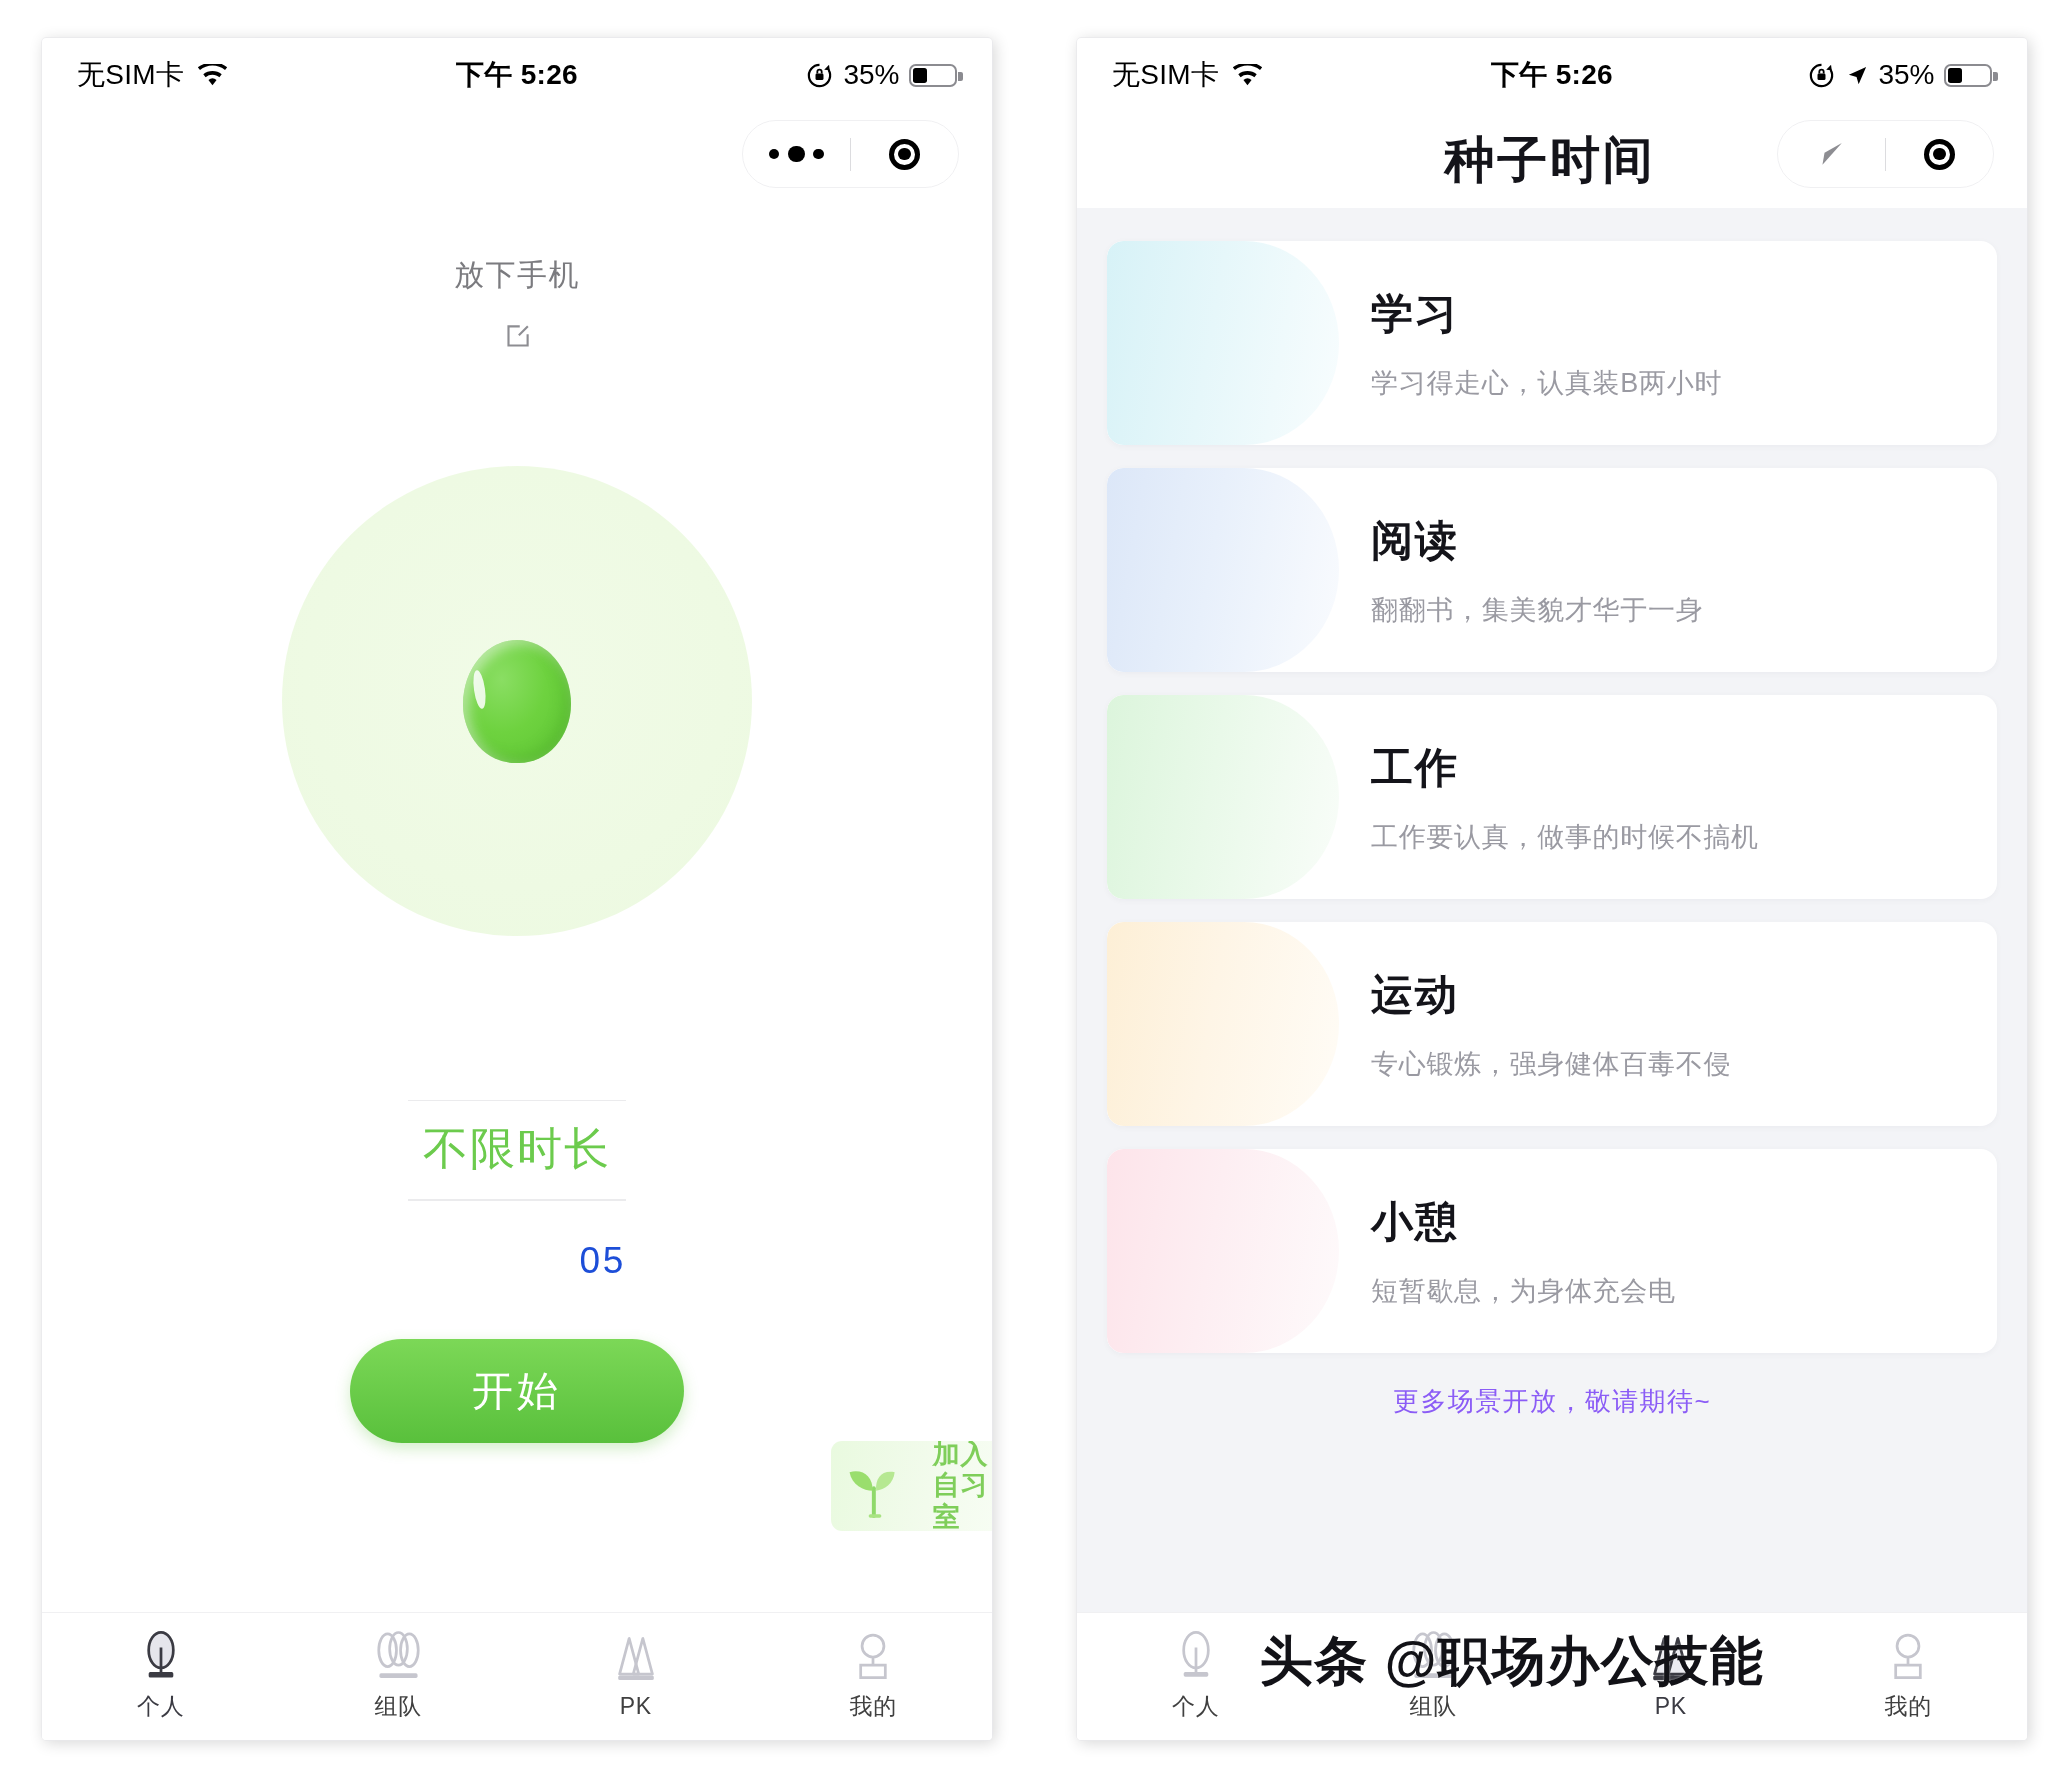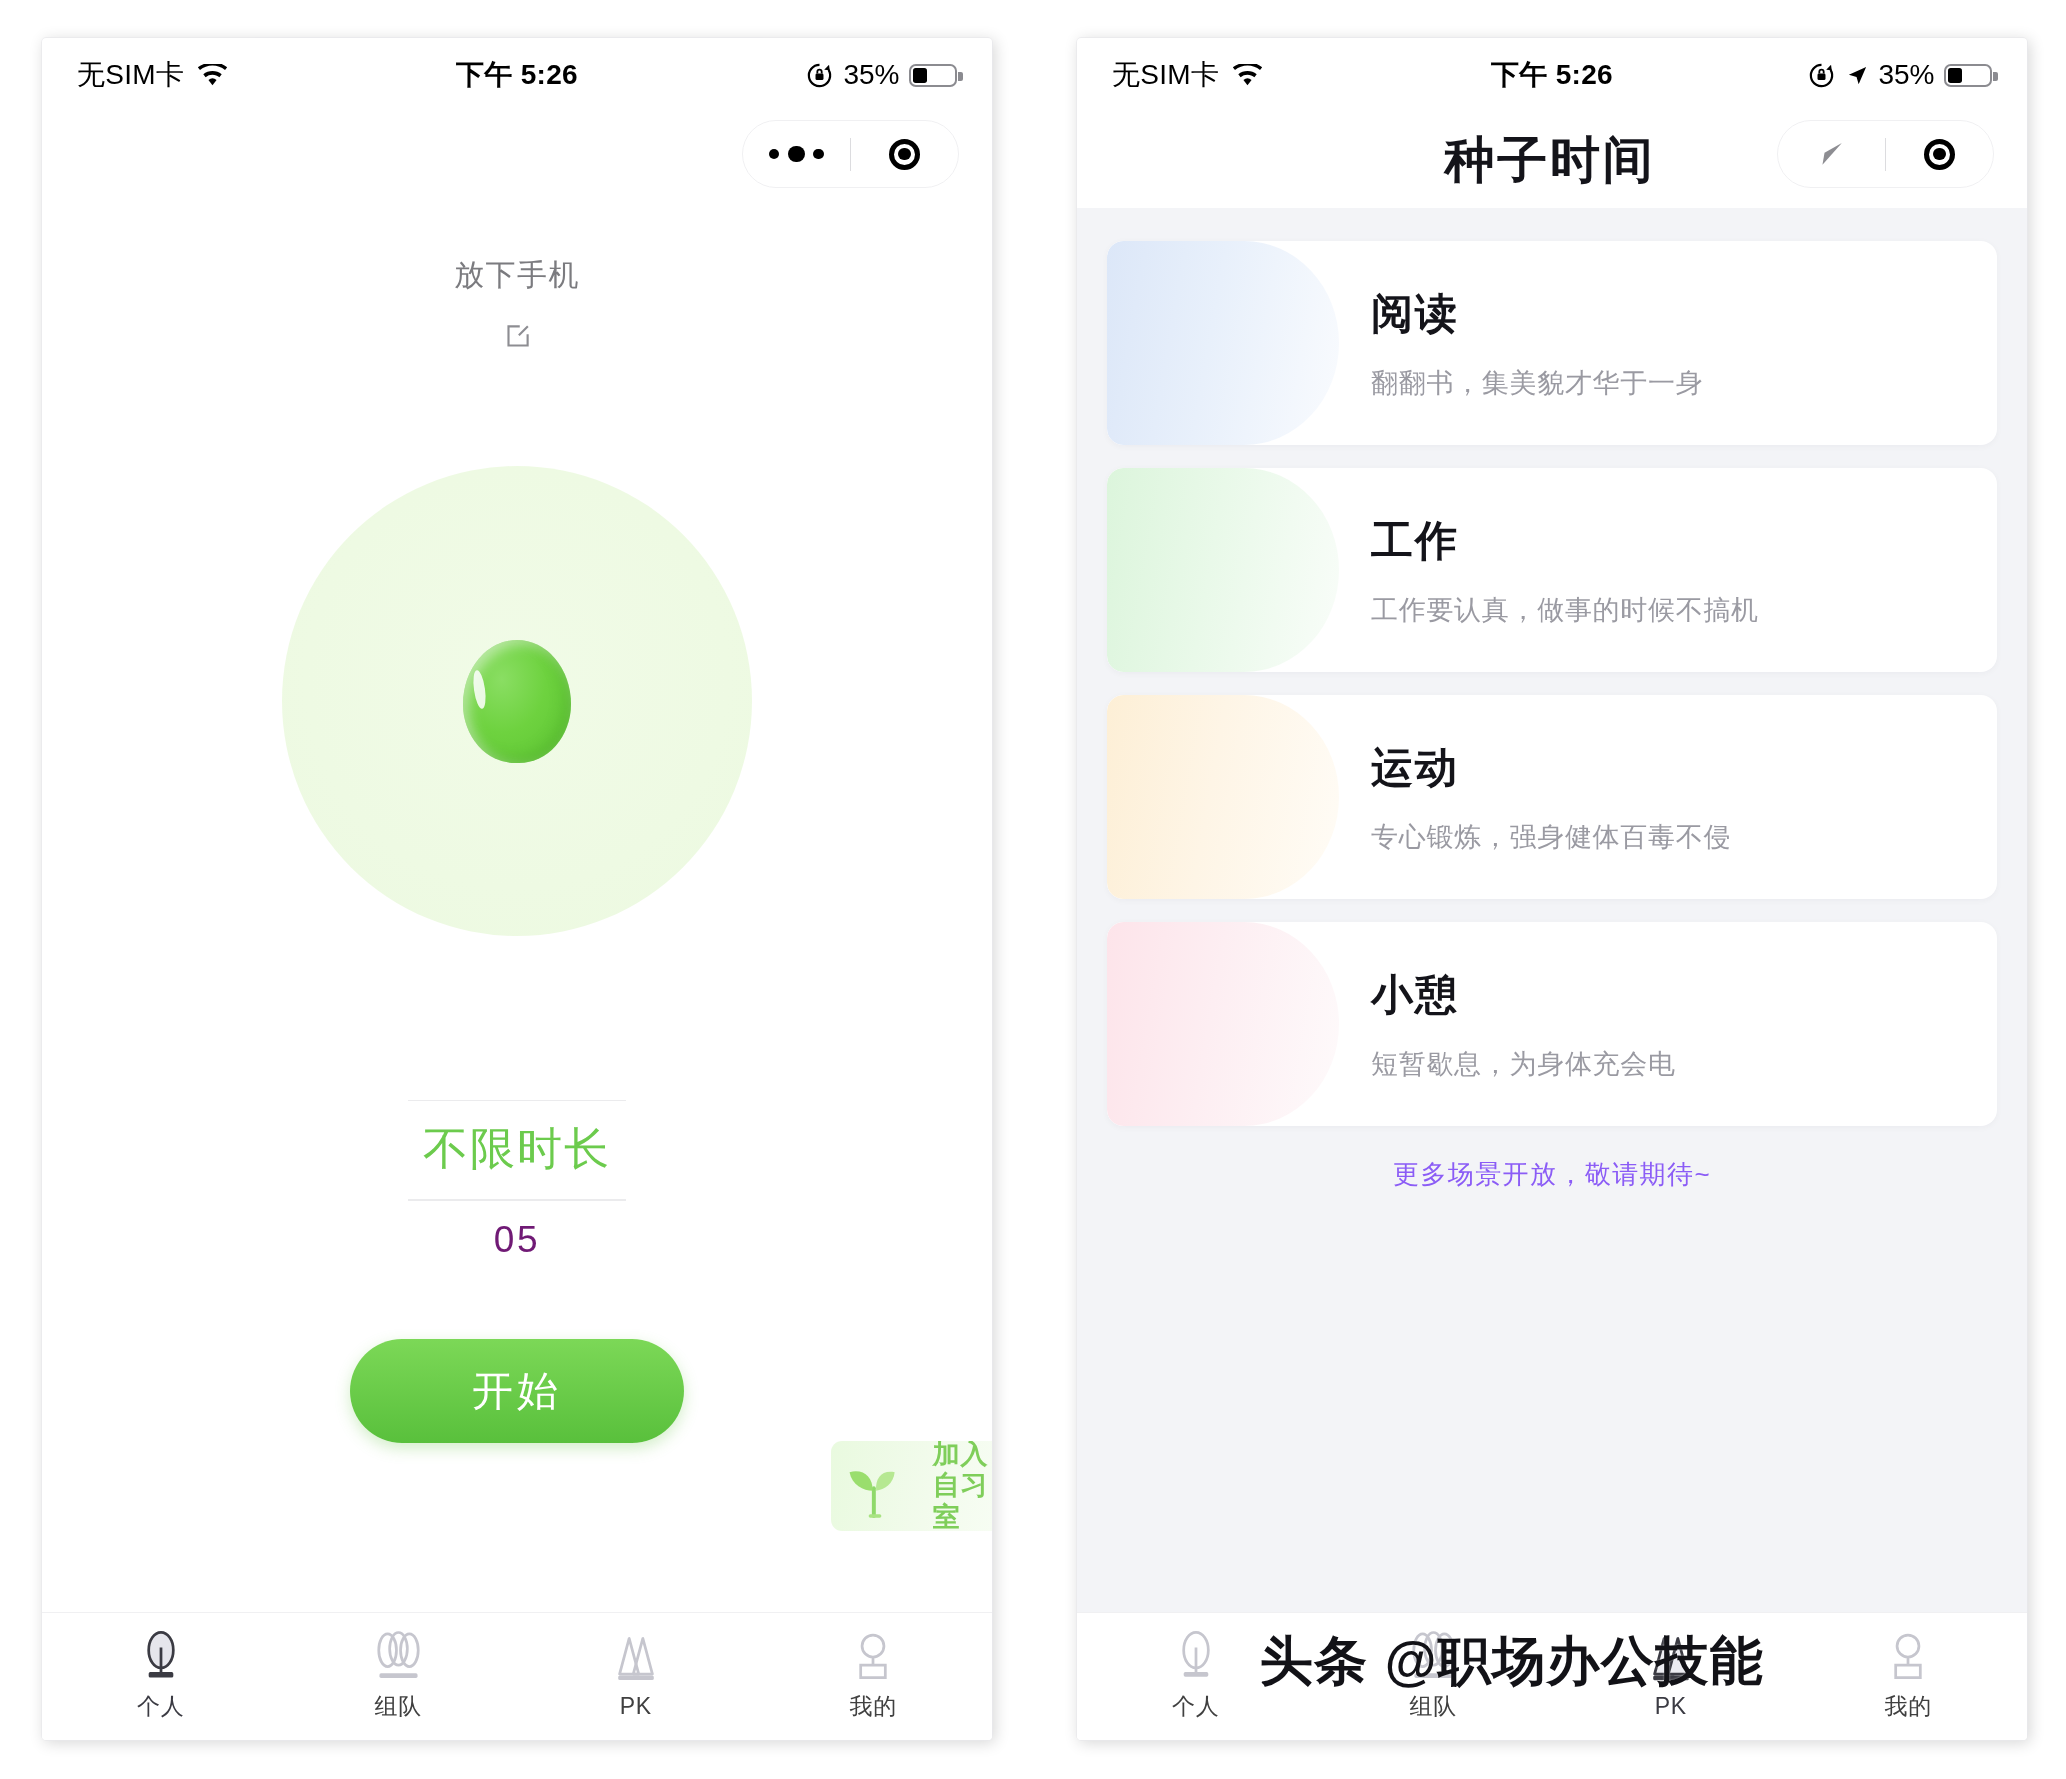"学习" div.scene-card { html: none -> <div> <div></div> <div> <div>学习</div> <div>学习得走心，认真装B两小时</div> </div> </div> }
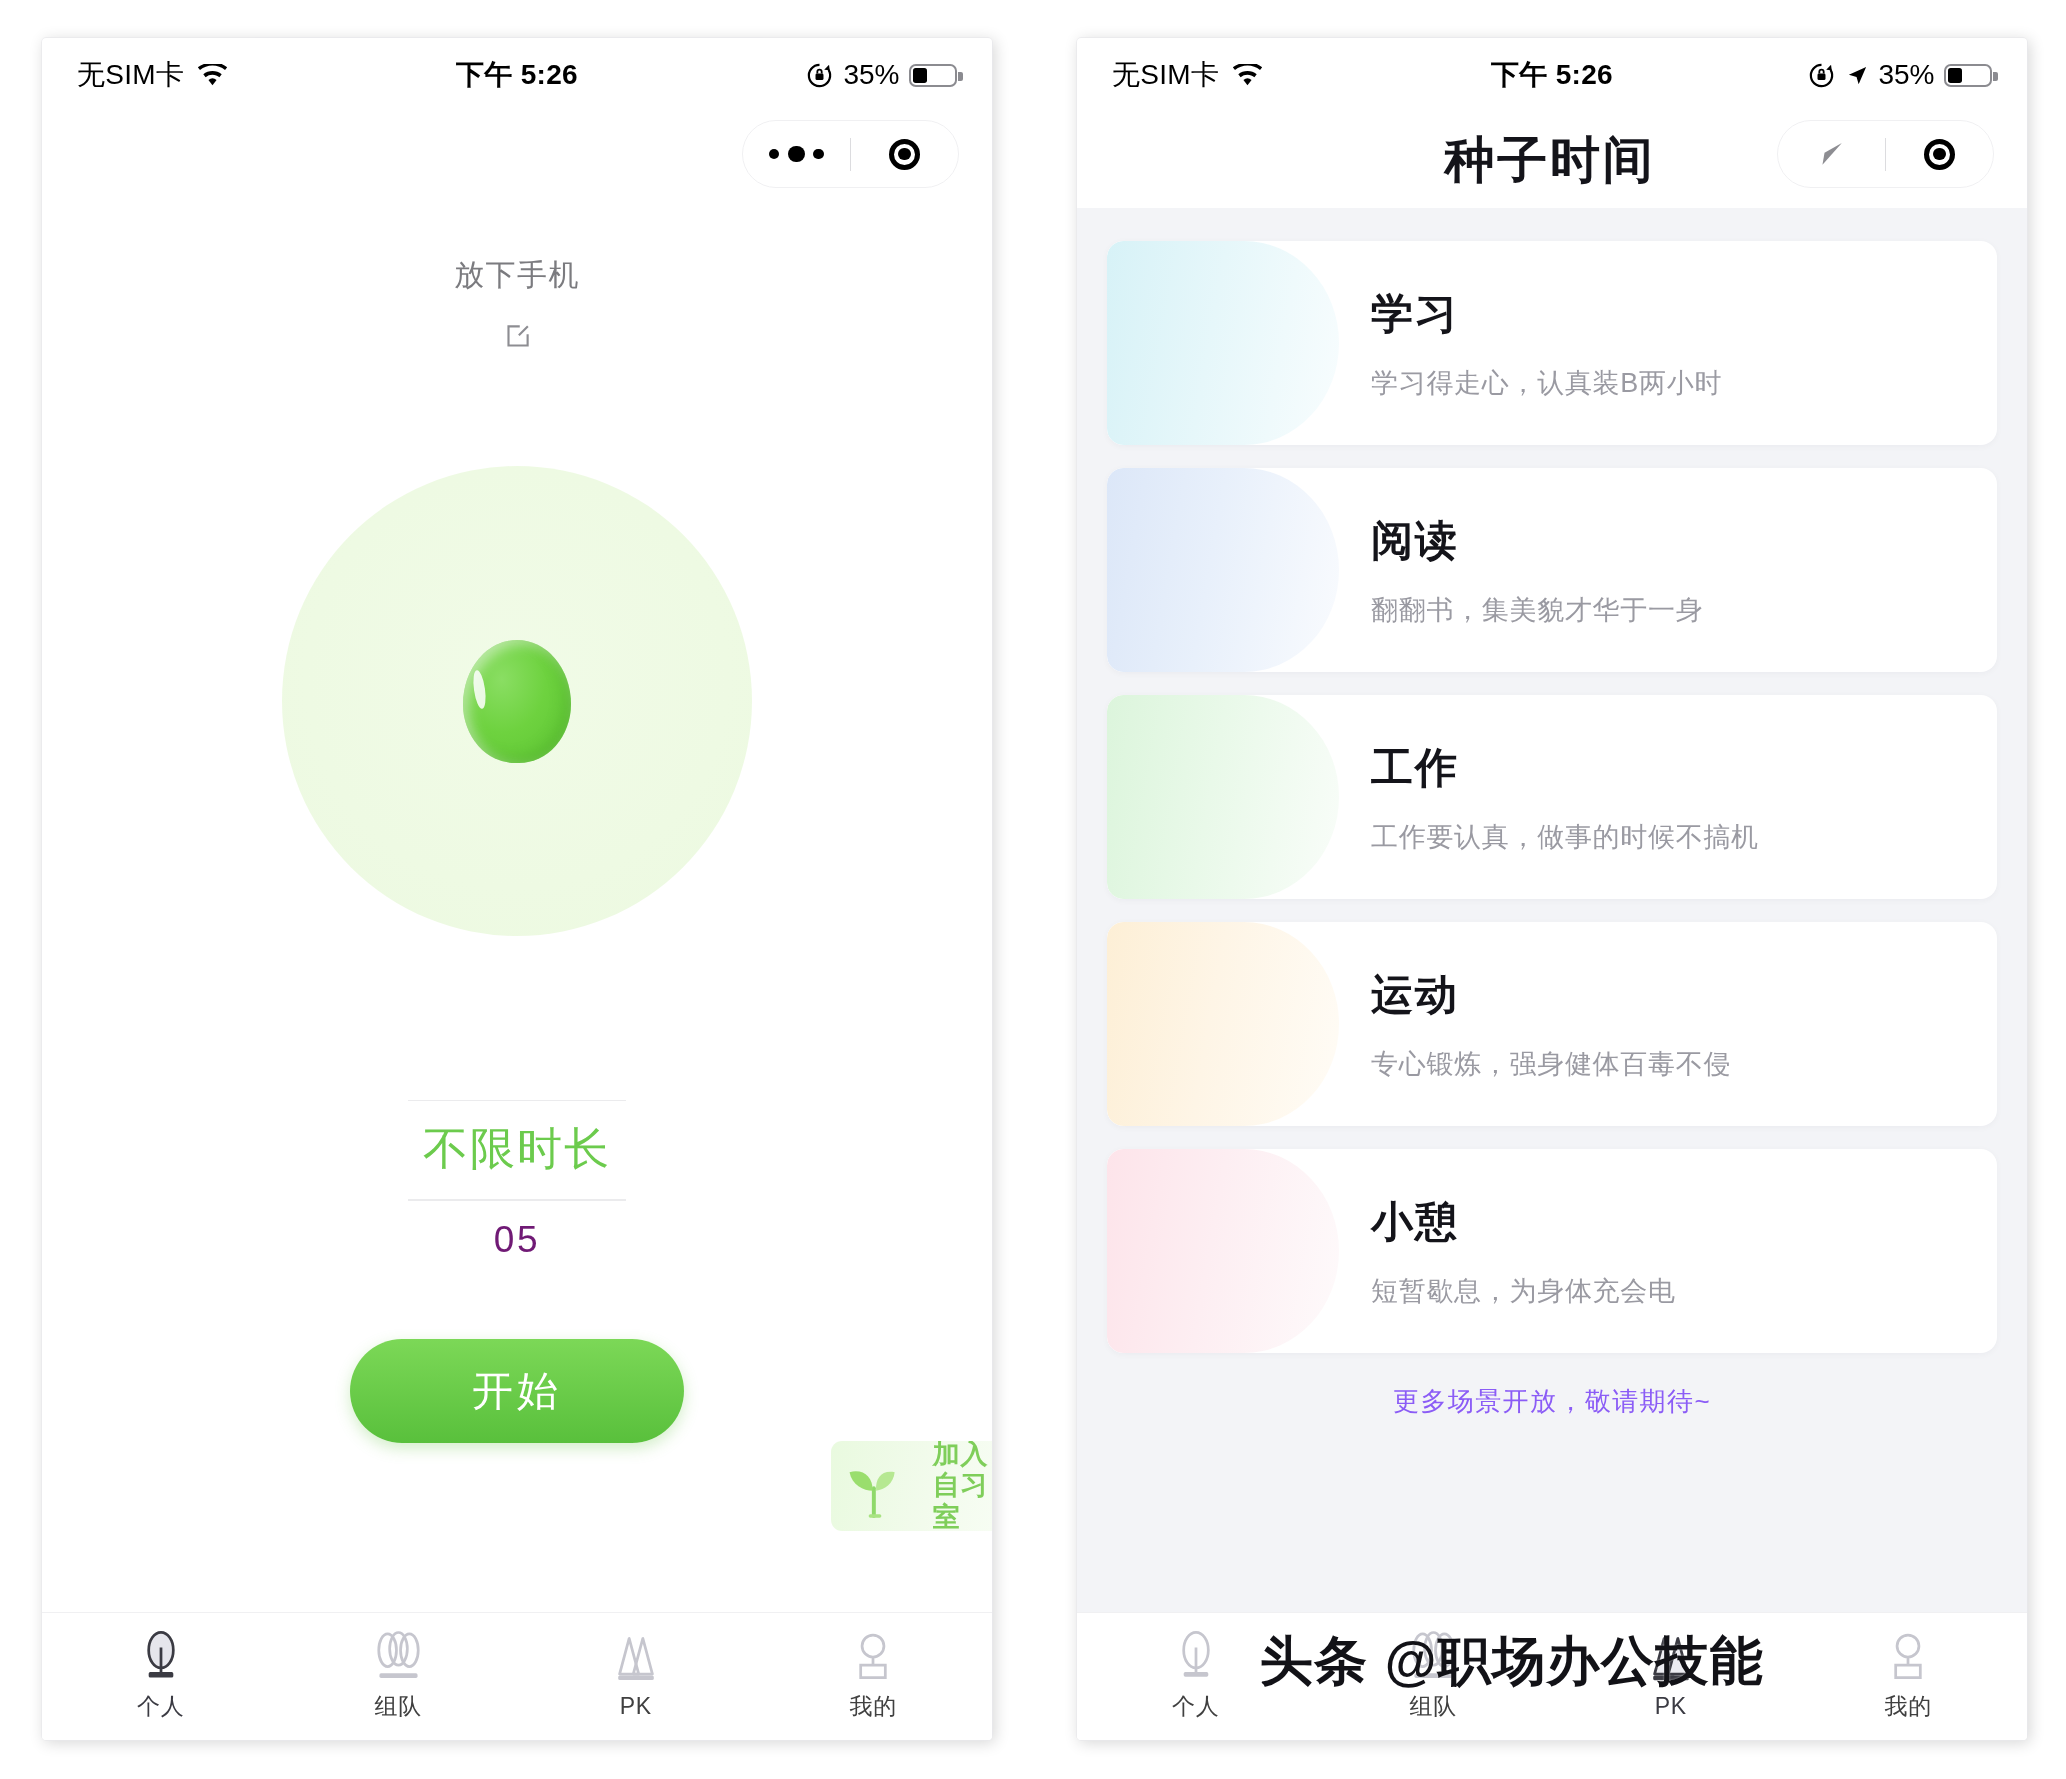"05" .duration-next { color: #701a75 -> #1d4ed8; padding-top: 18px -> 39px; text-align: none -> right }
